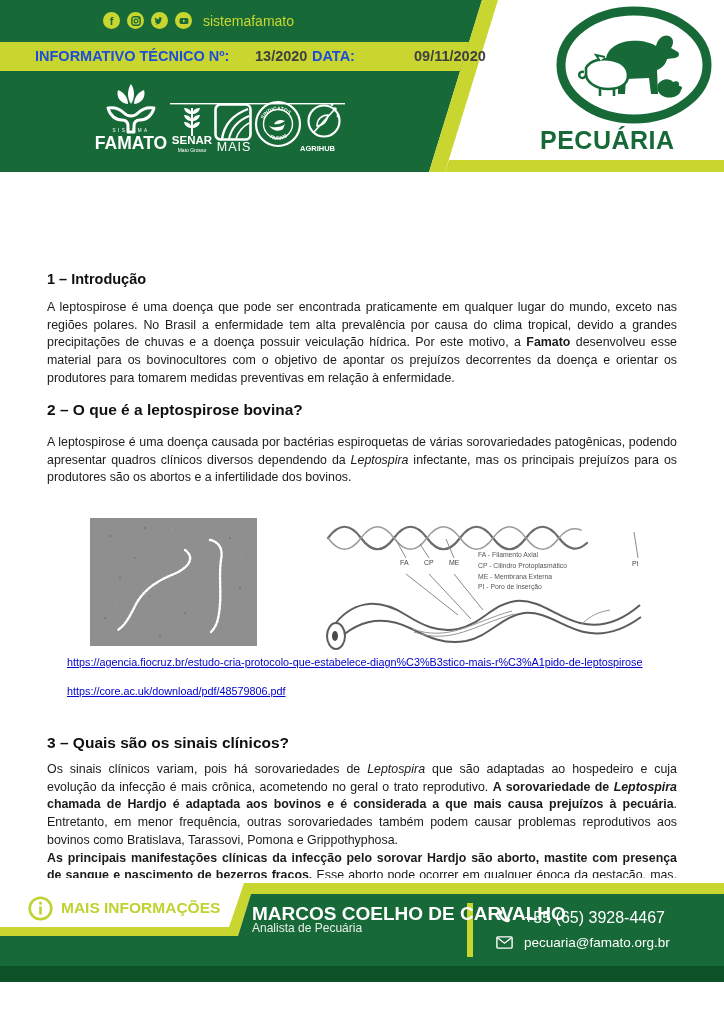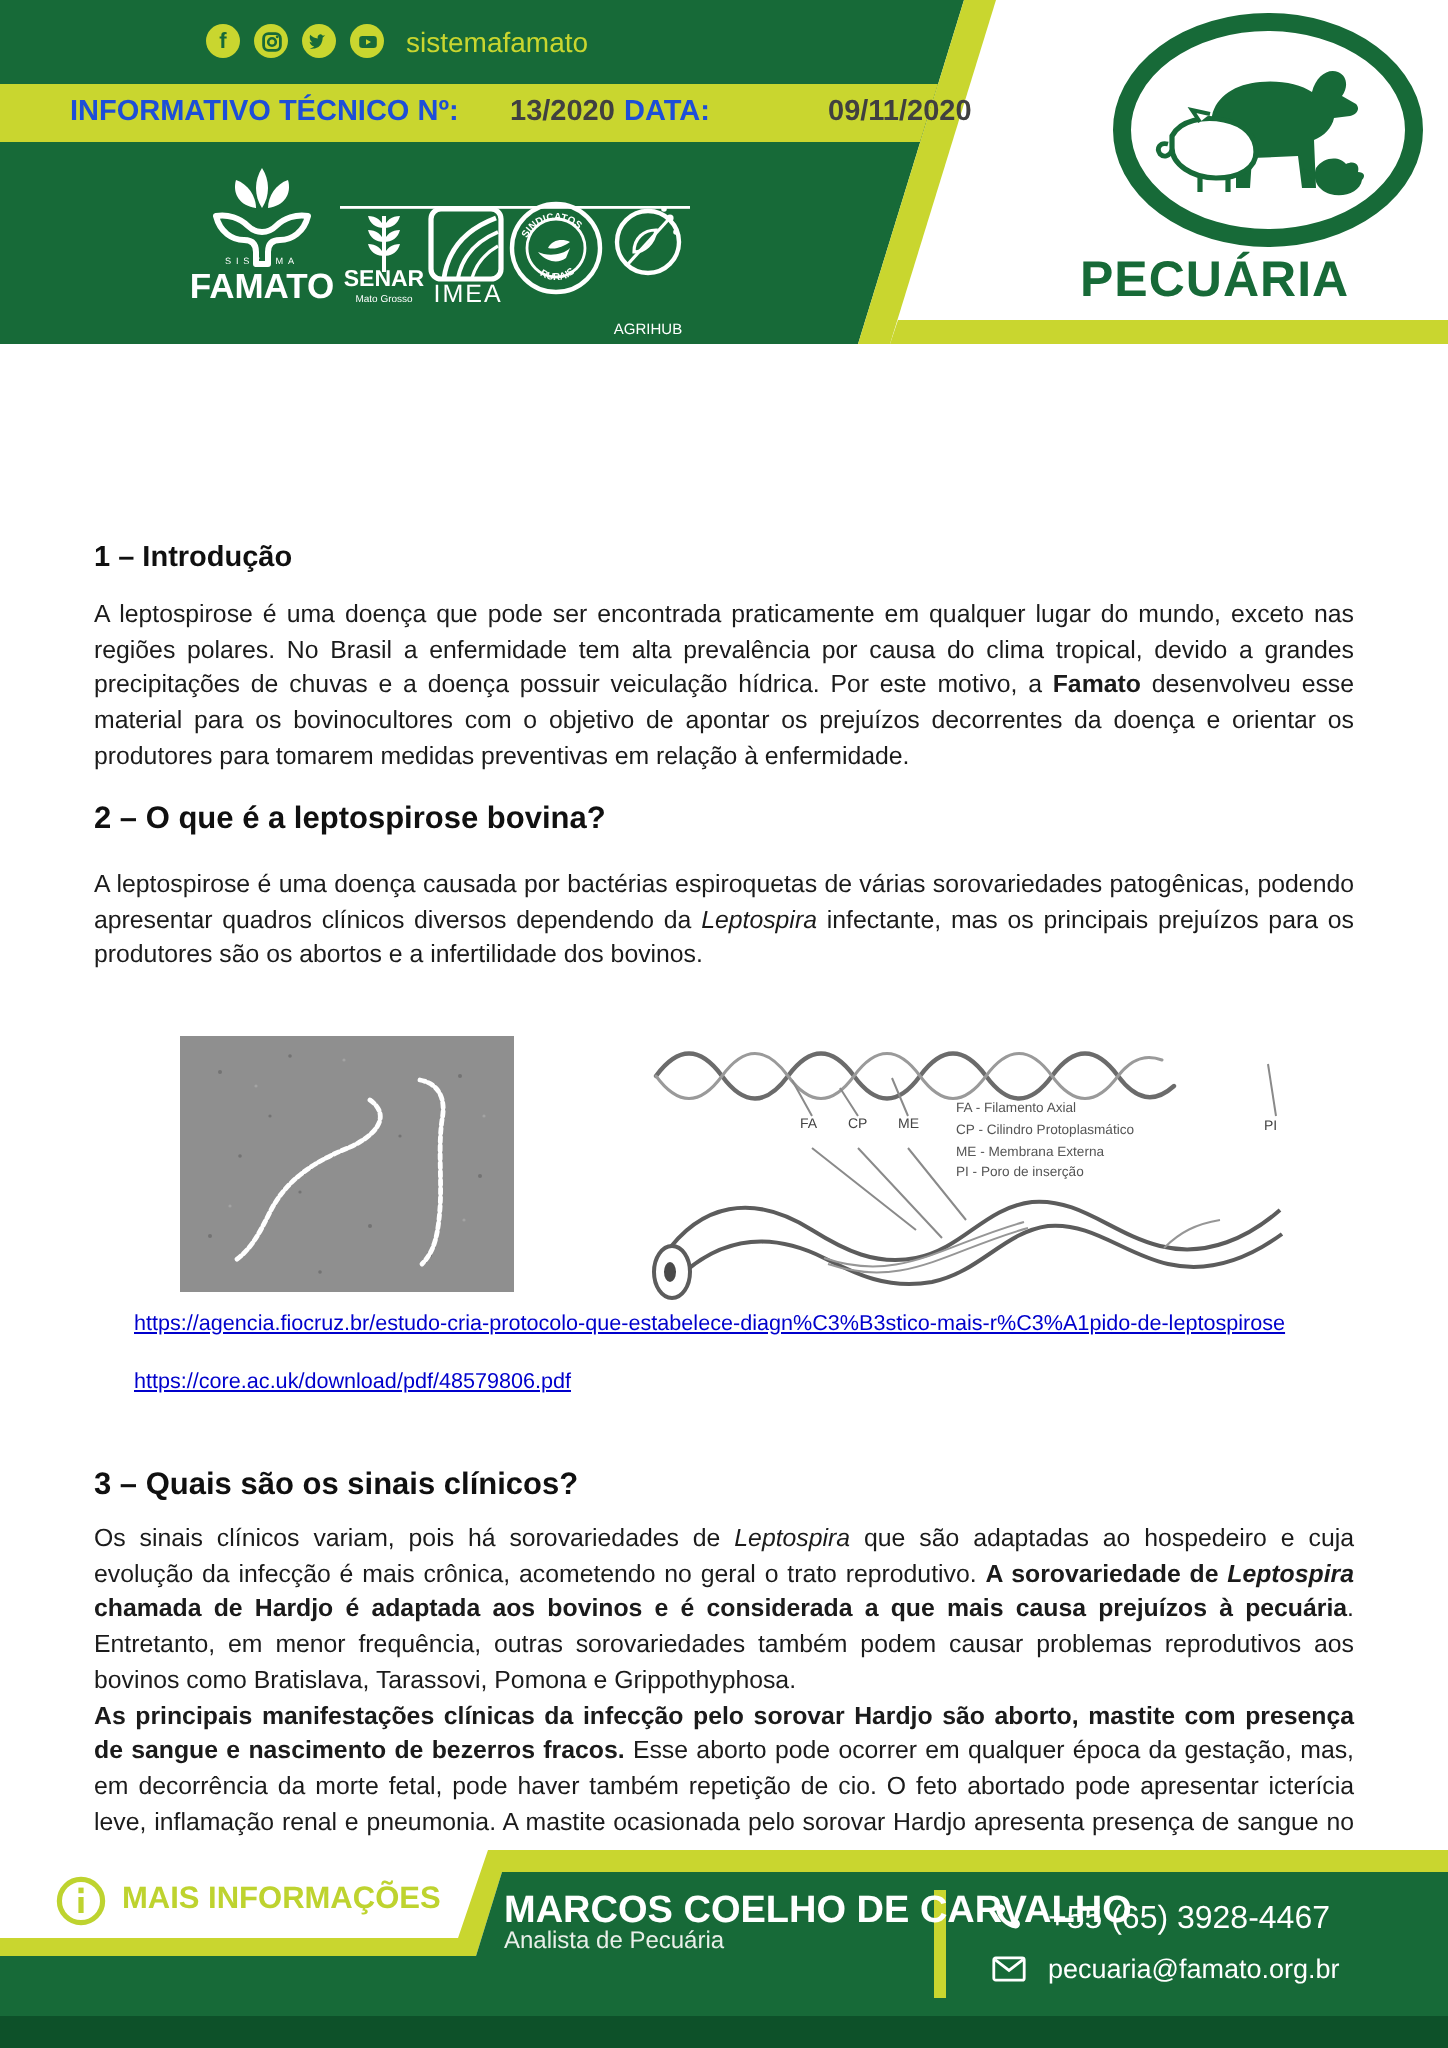"IMEA" div.abs { text: IMEA -> MAIS }
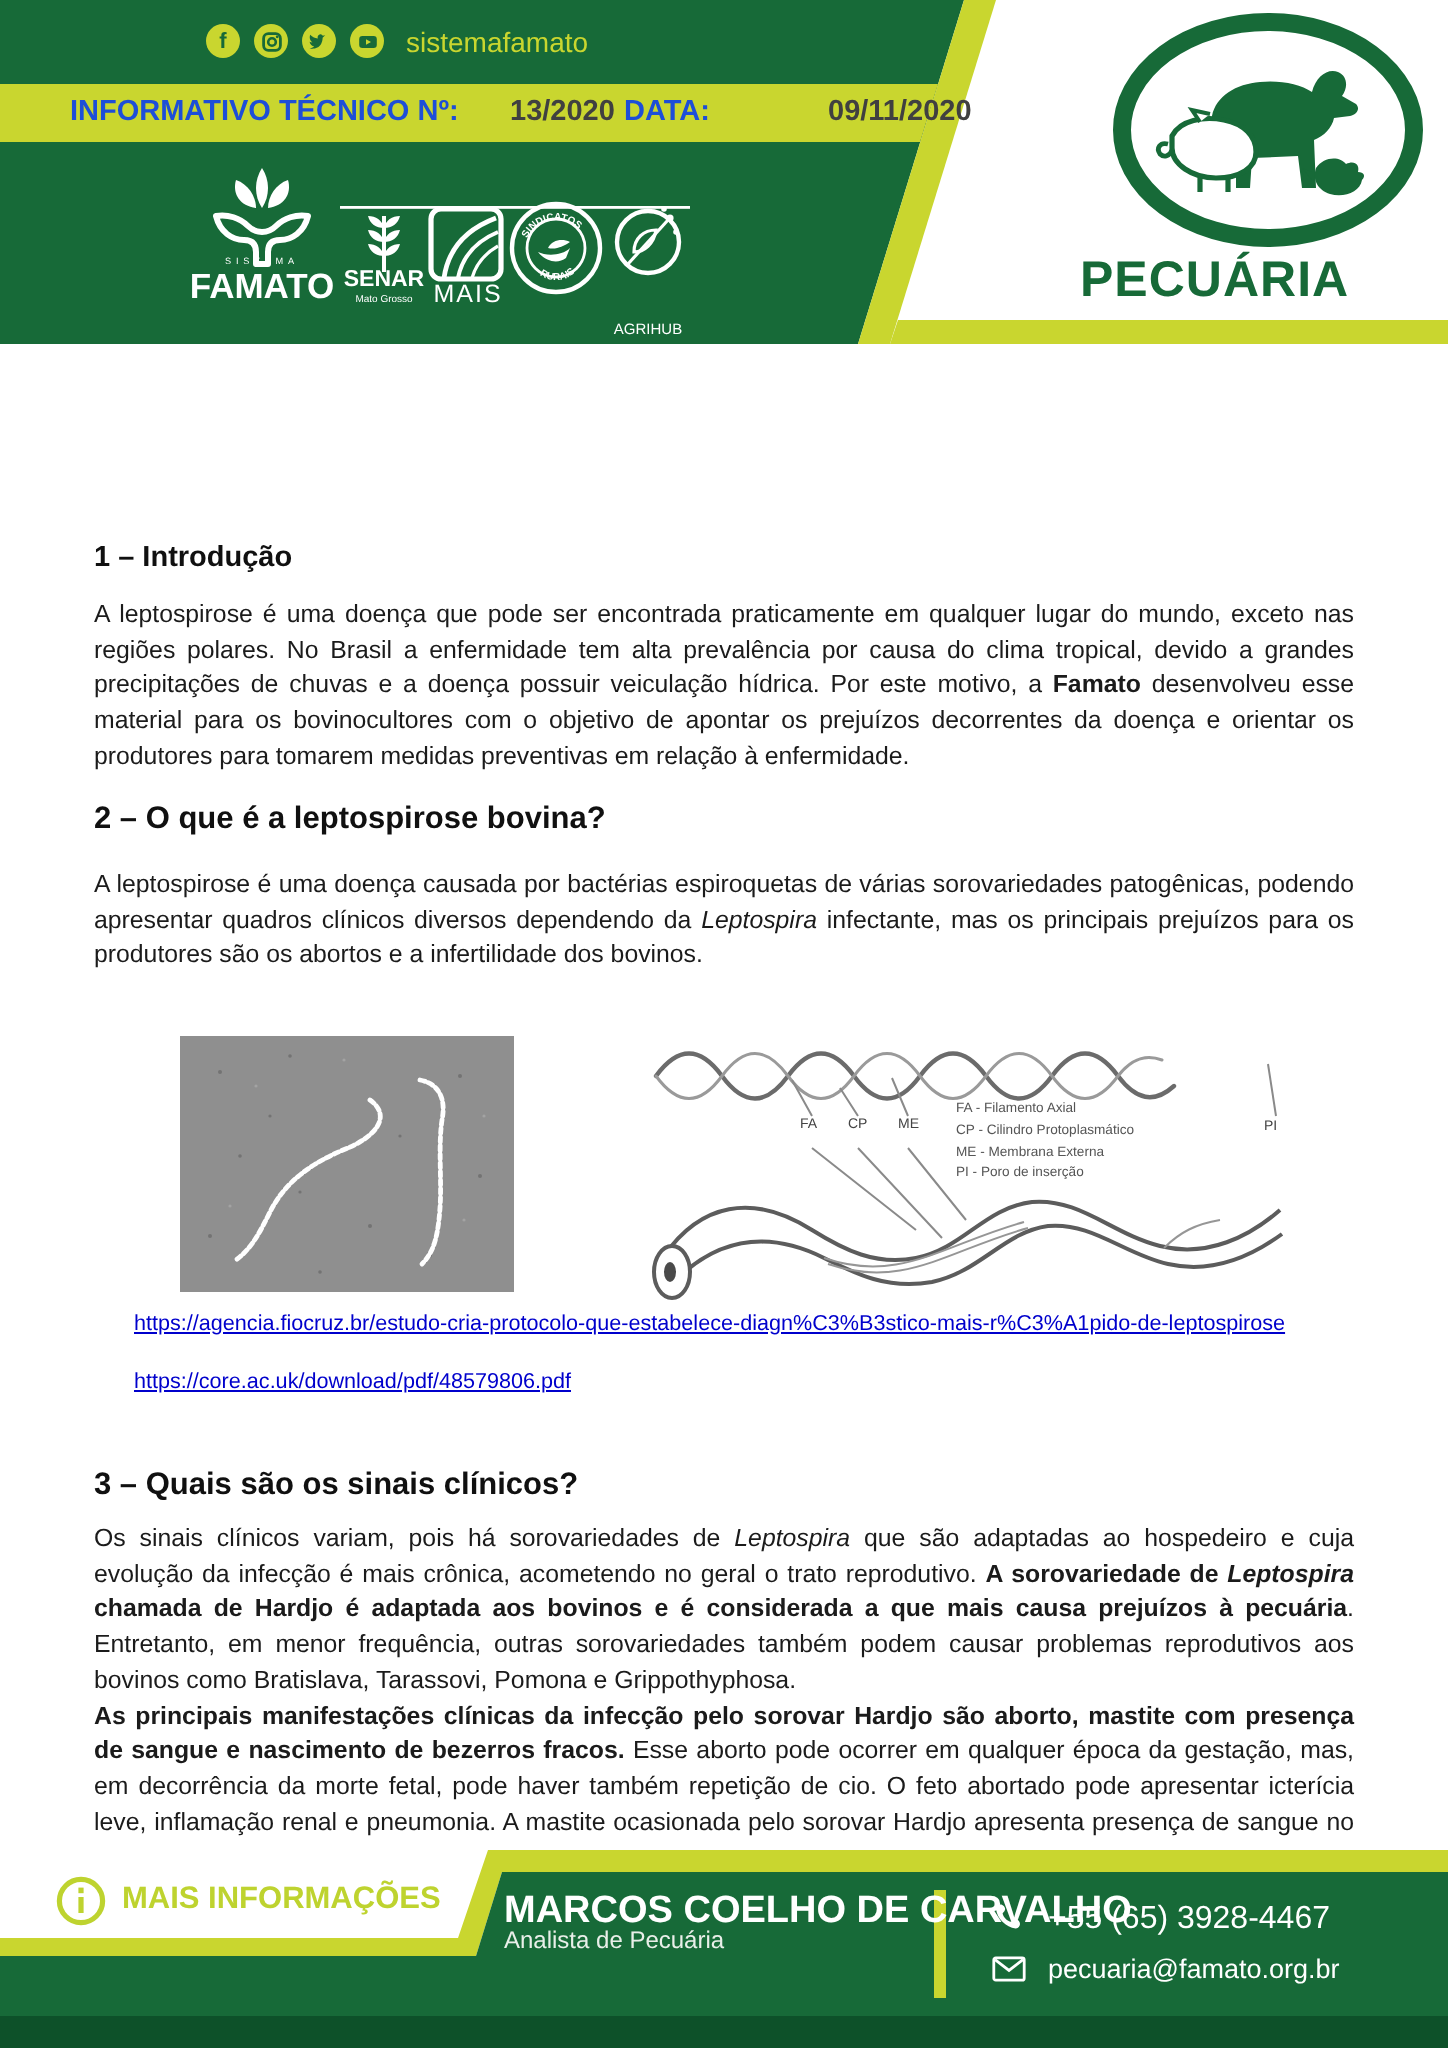"AGRIHUB" div.abs { font-weight: normal -> bold; margin-top: 16px -> none; text-align: center -> left }
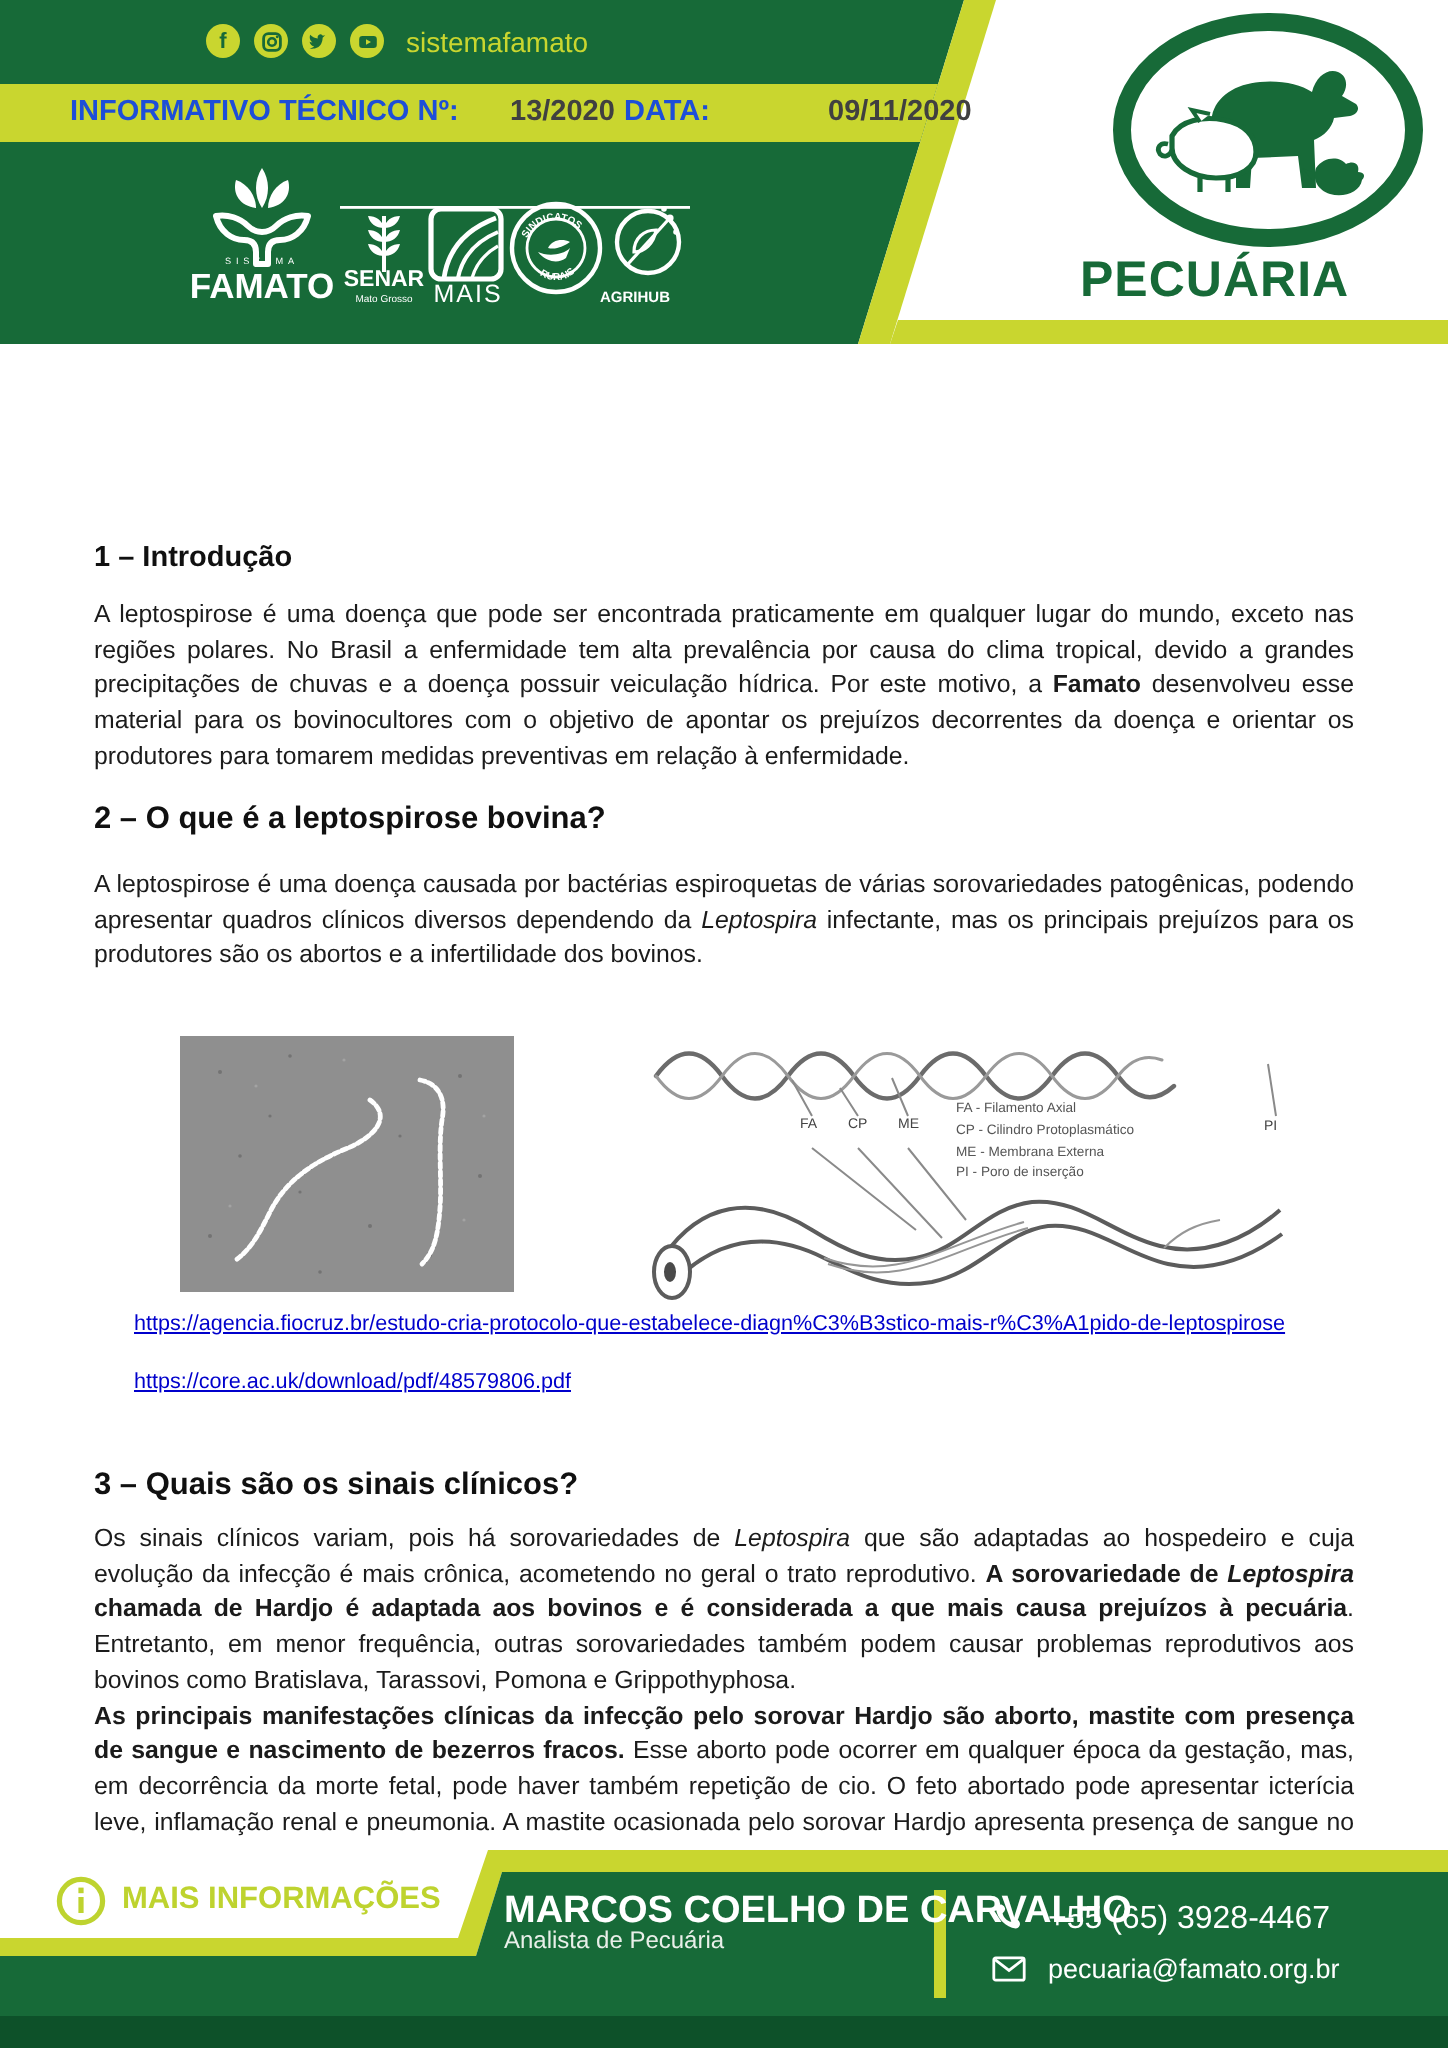"MAIS INFORMAÇÕES" div.abs { top: 920px -> 878px }
